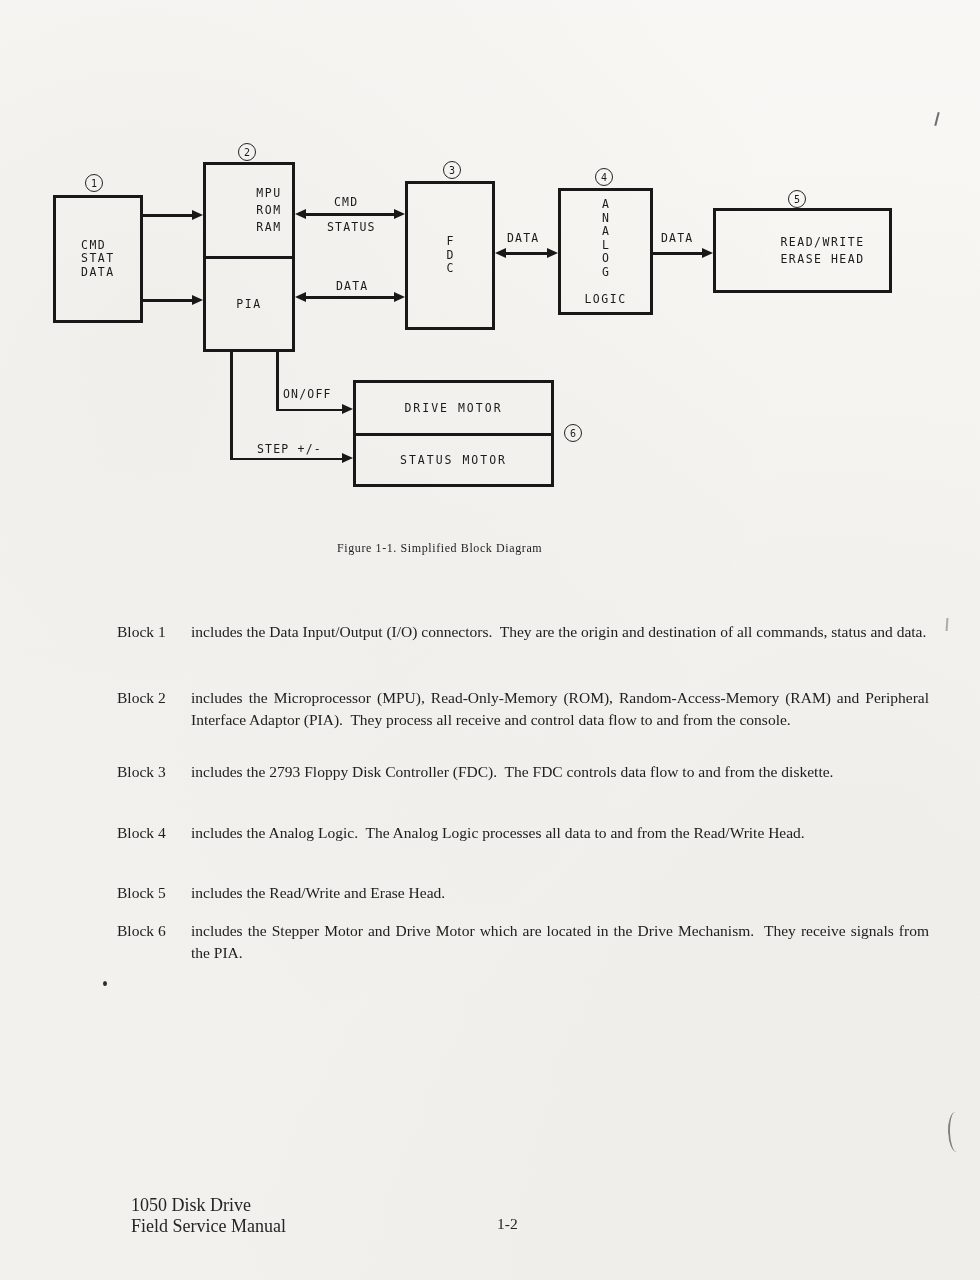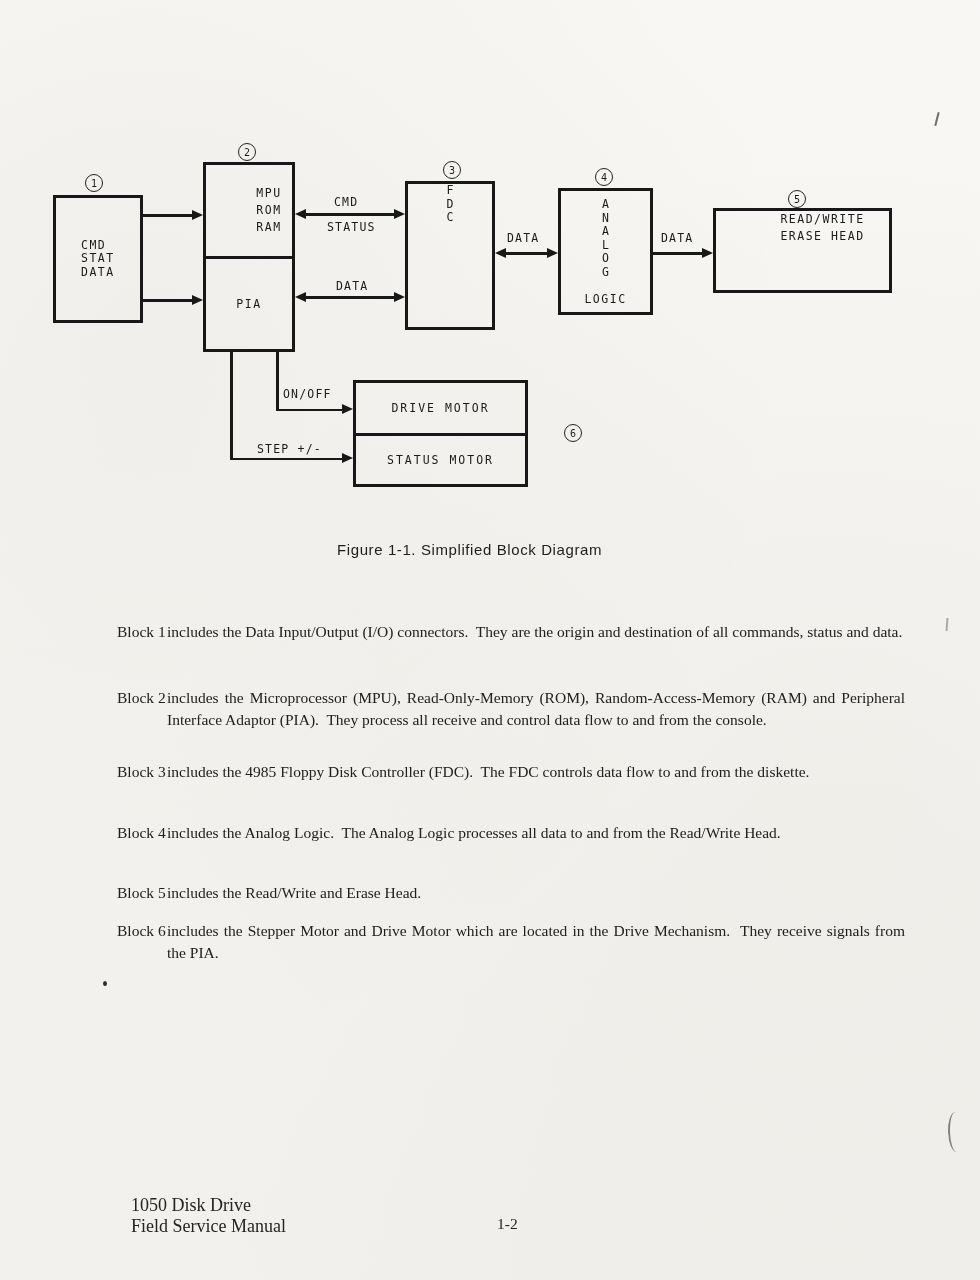"FDC" .cflex { align-items: flex-start -> center }
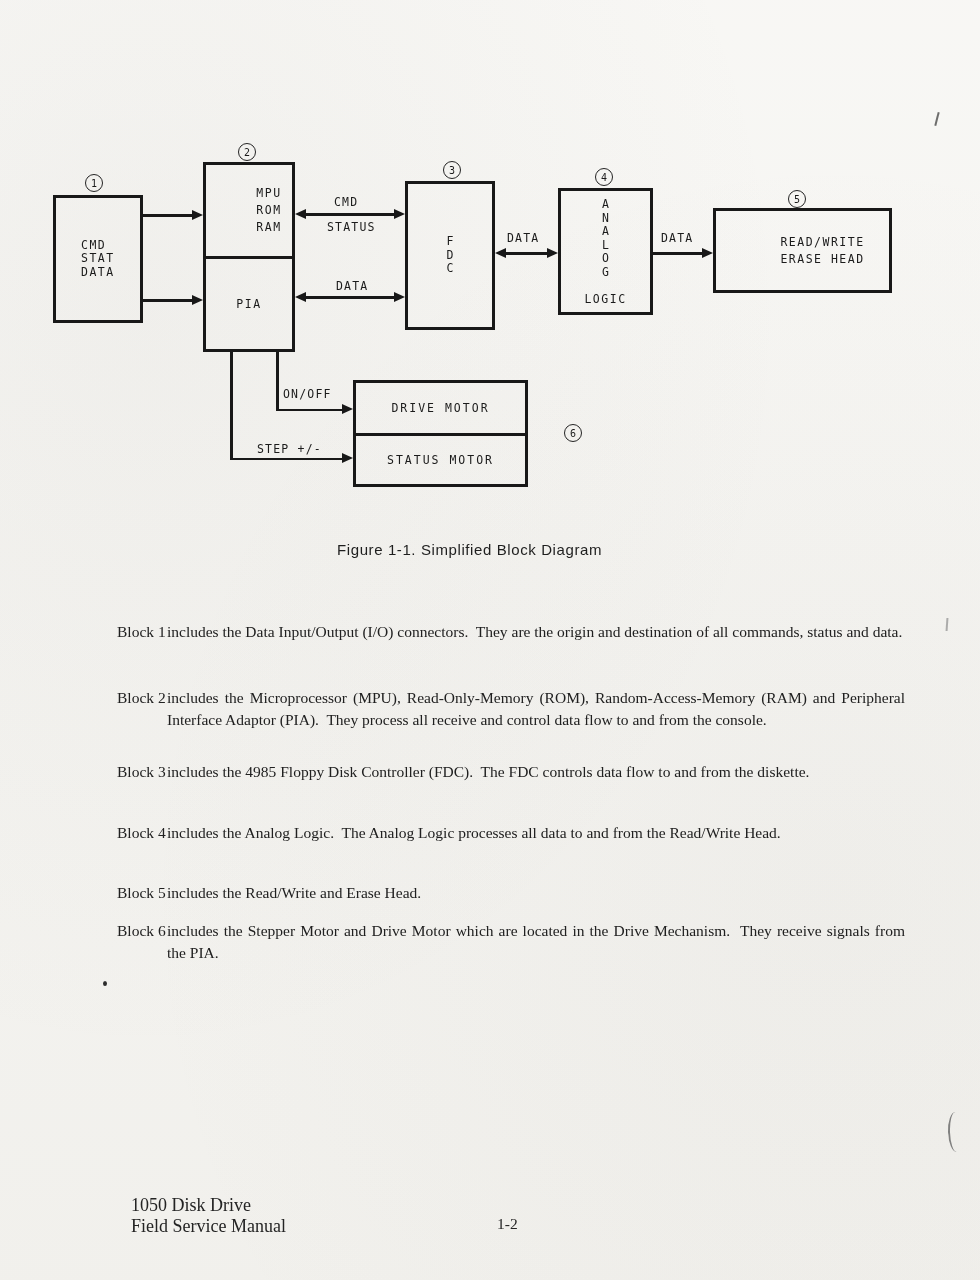"DRIVE MOTOR" #blk6 { width: 175px -> 201px }
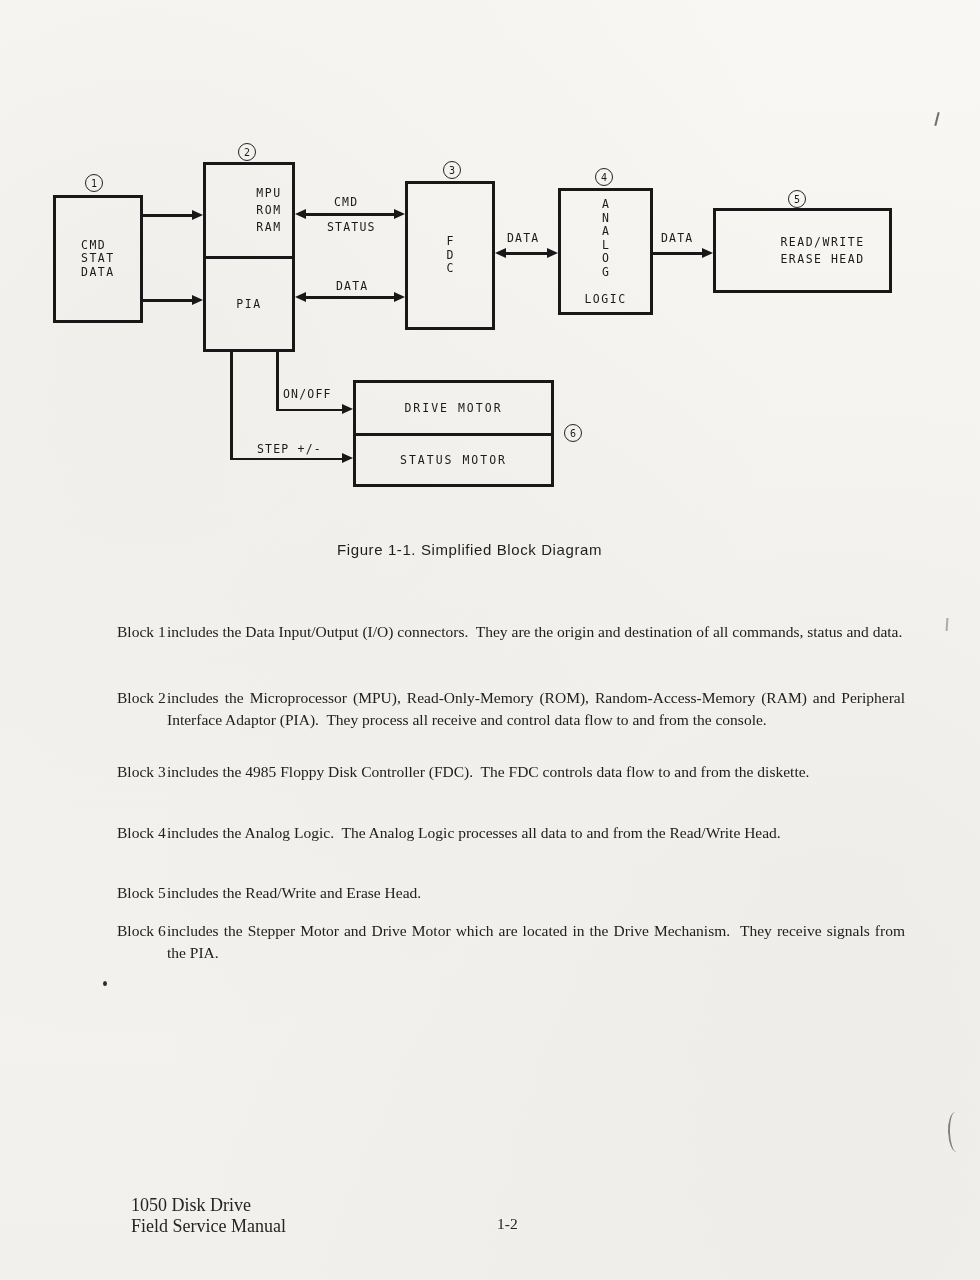"Figure 1-1. Simplified Block Diagram" .caption { font-family: Liberation Sans, sans-serif -> Liberation Serif, serif; font-size: 15px -> 12px }
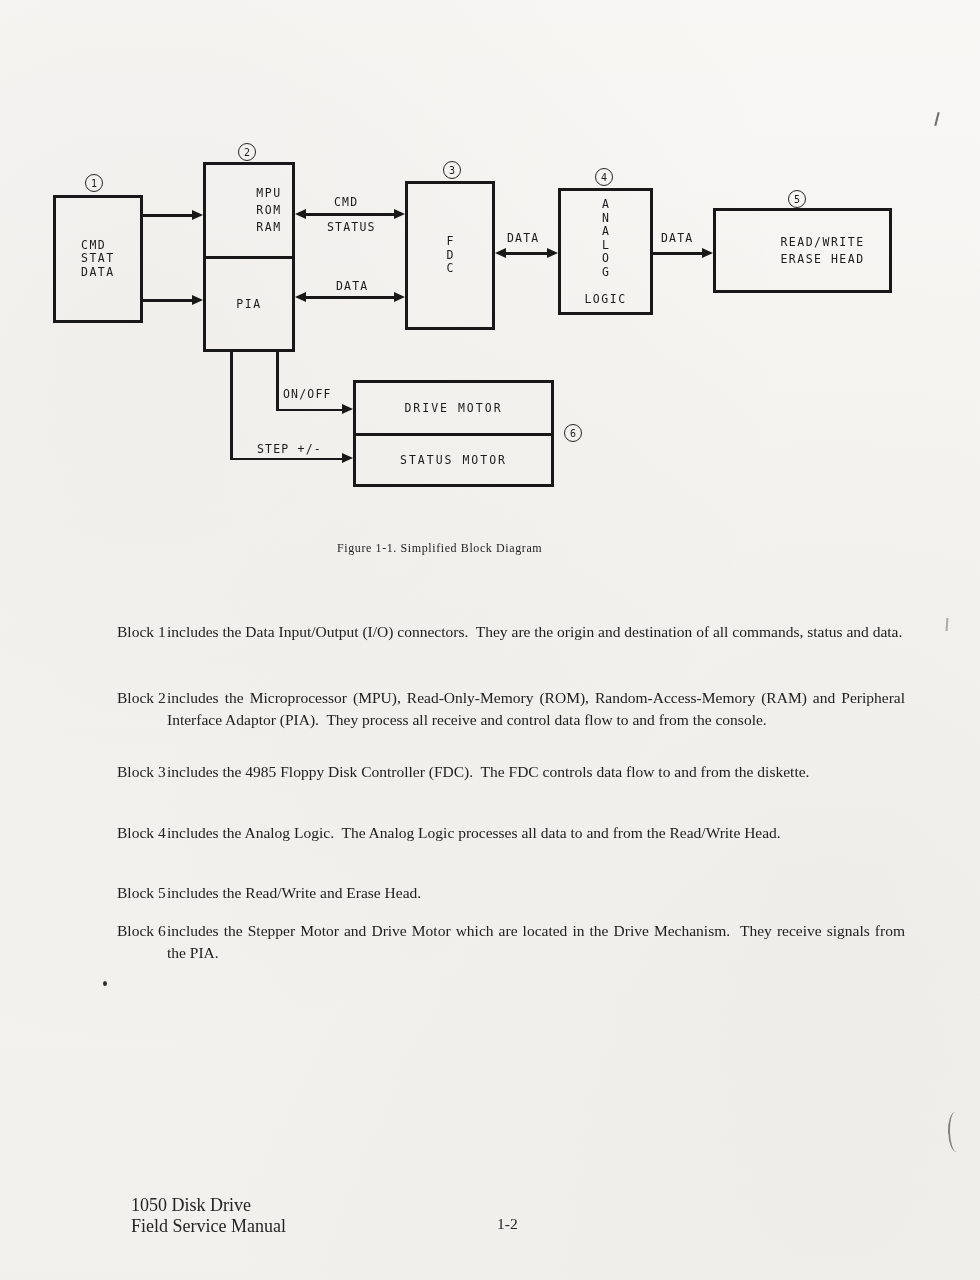"includes the Data Input/Output (I/O)" .body-text { margin-left: 50px -> 74px }
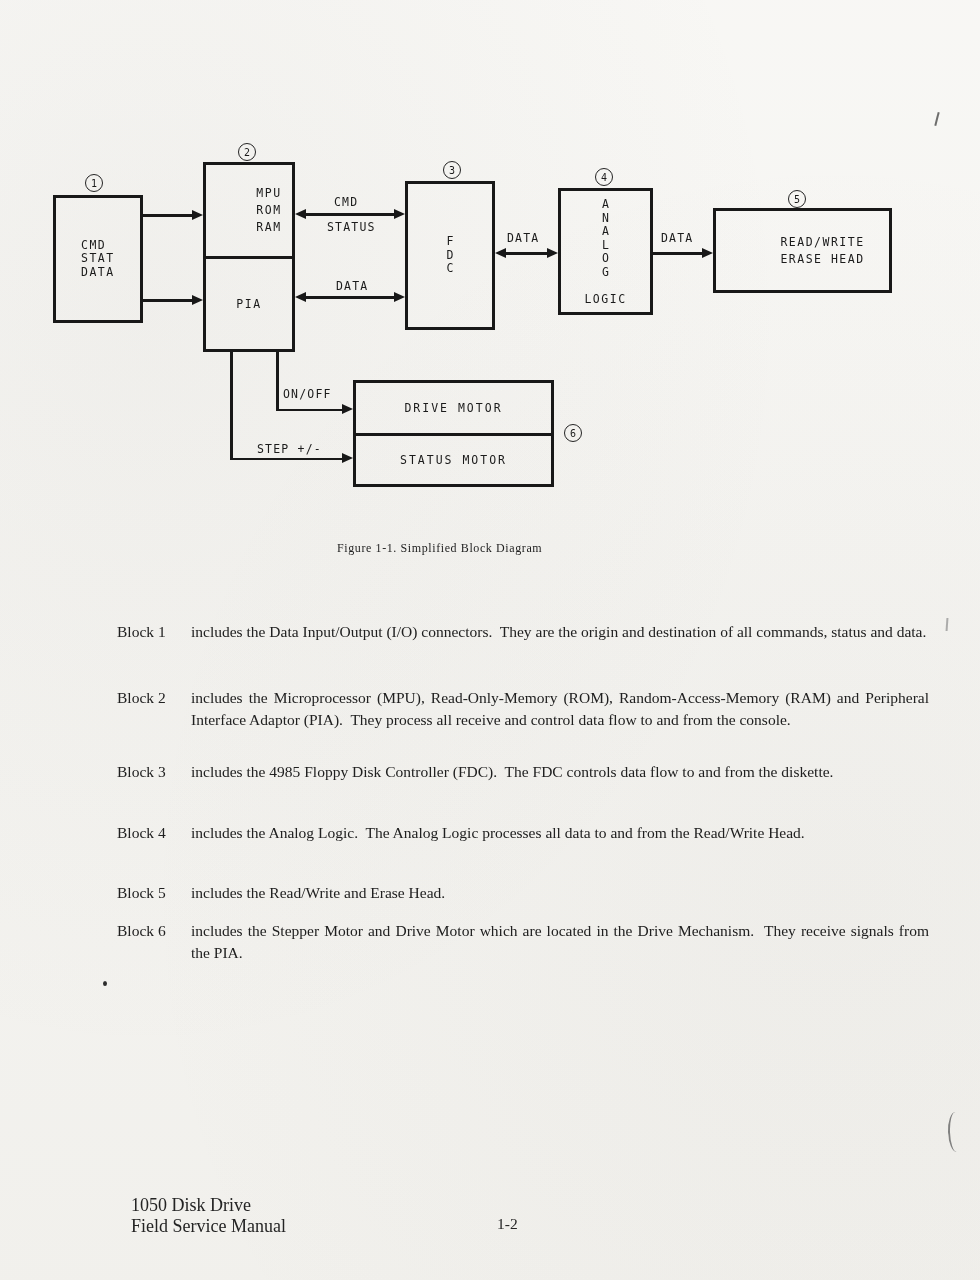"includes the 4985 Floppy Disk" div.body-text { text: 4985 -> 2793 }
